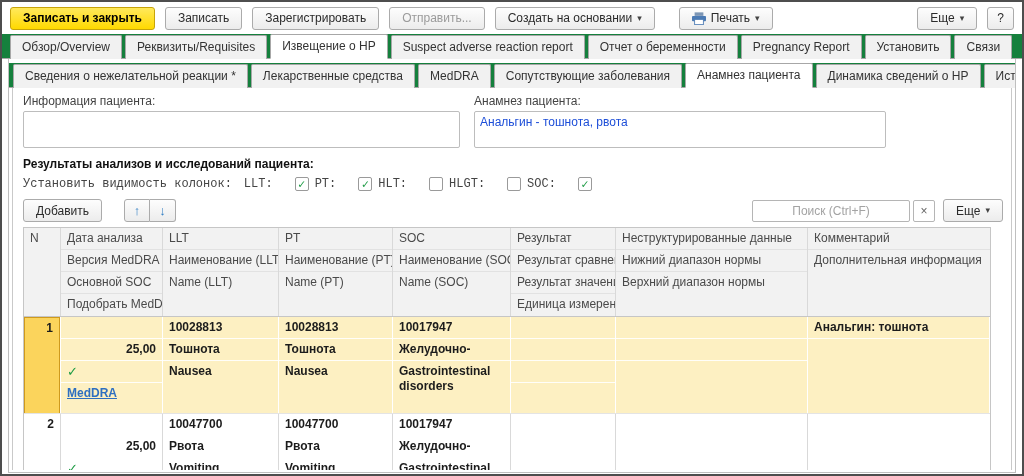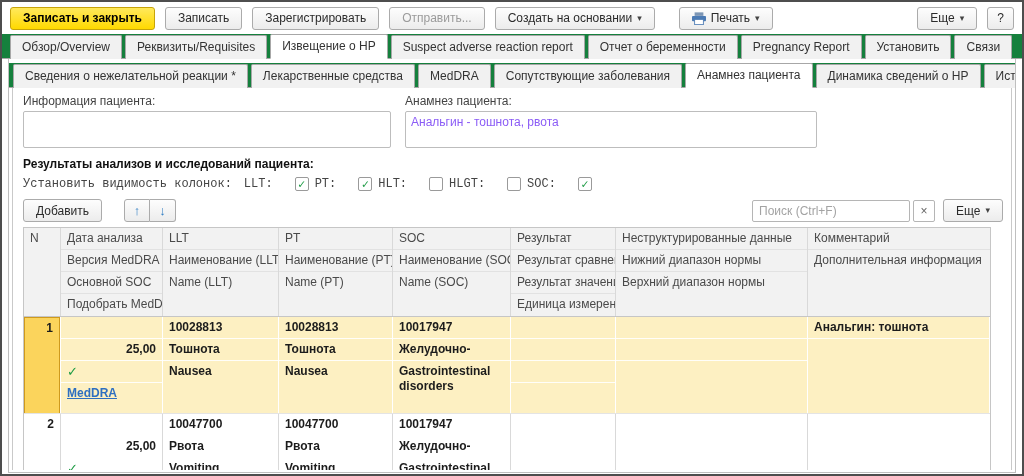"Информация пациента:" .field.patient { width: 368px -> 437px }
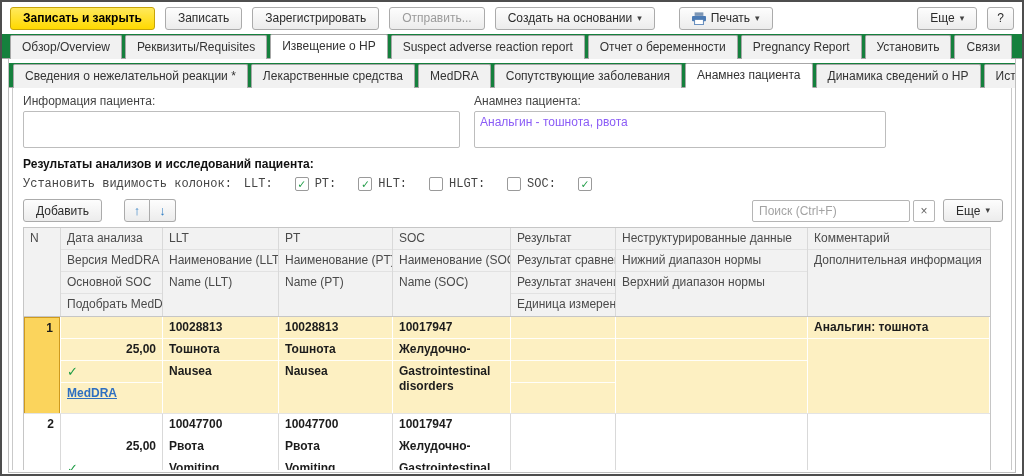"Анальгин - тошнота, рвота" .field textarea { color: #8b5cf6 -> #1d4ed8 }
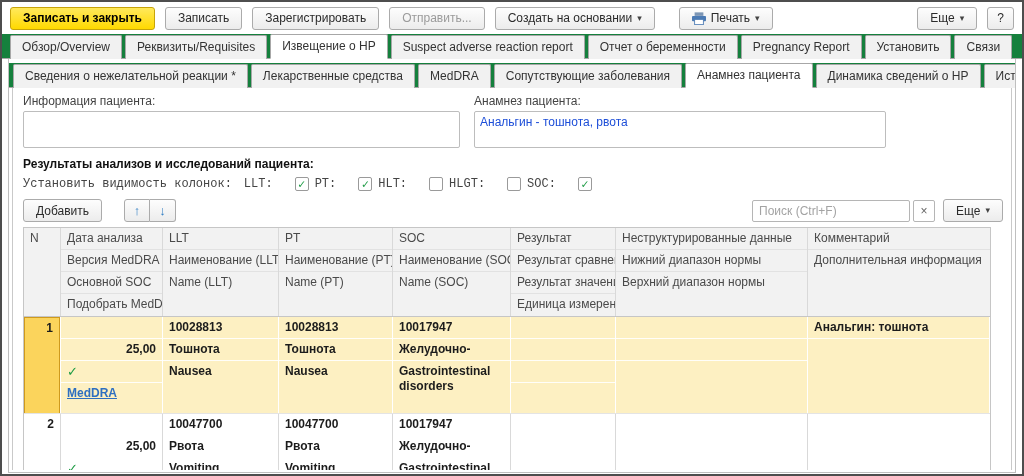"Поиск (Ctrl+F)" .search-input { text-align: none -> center }
